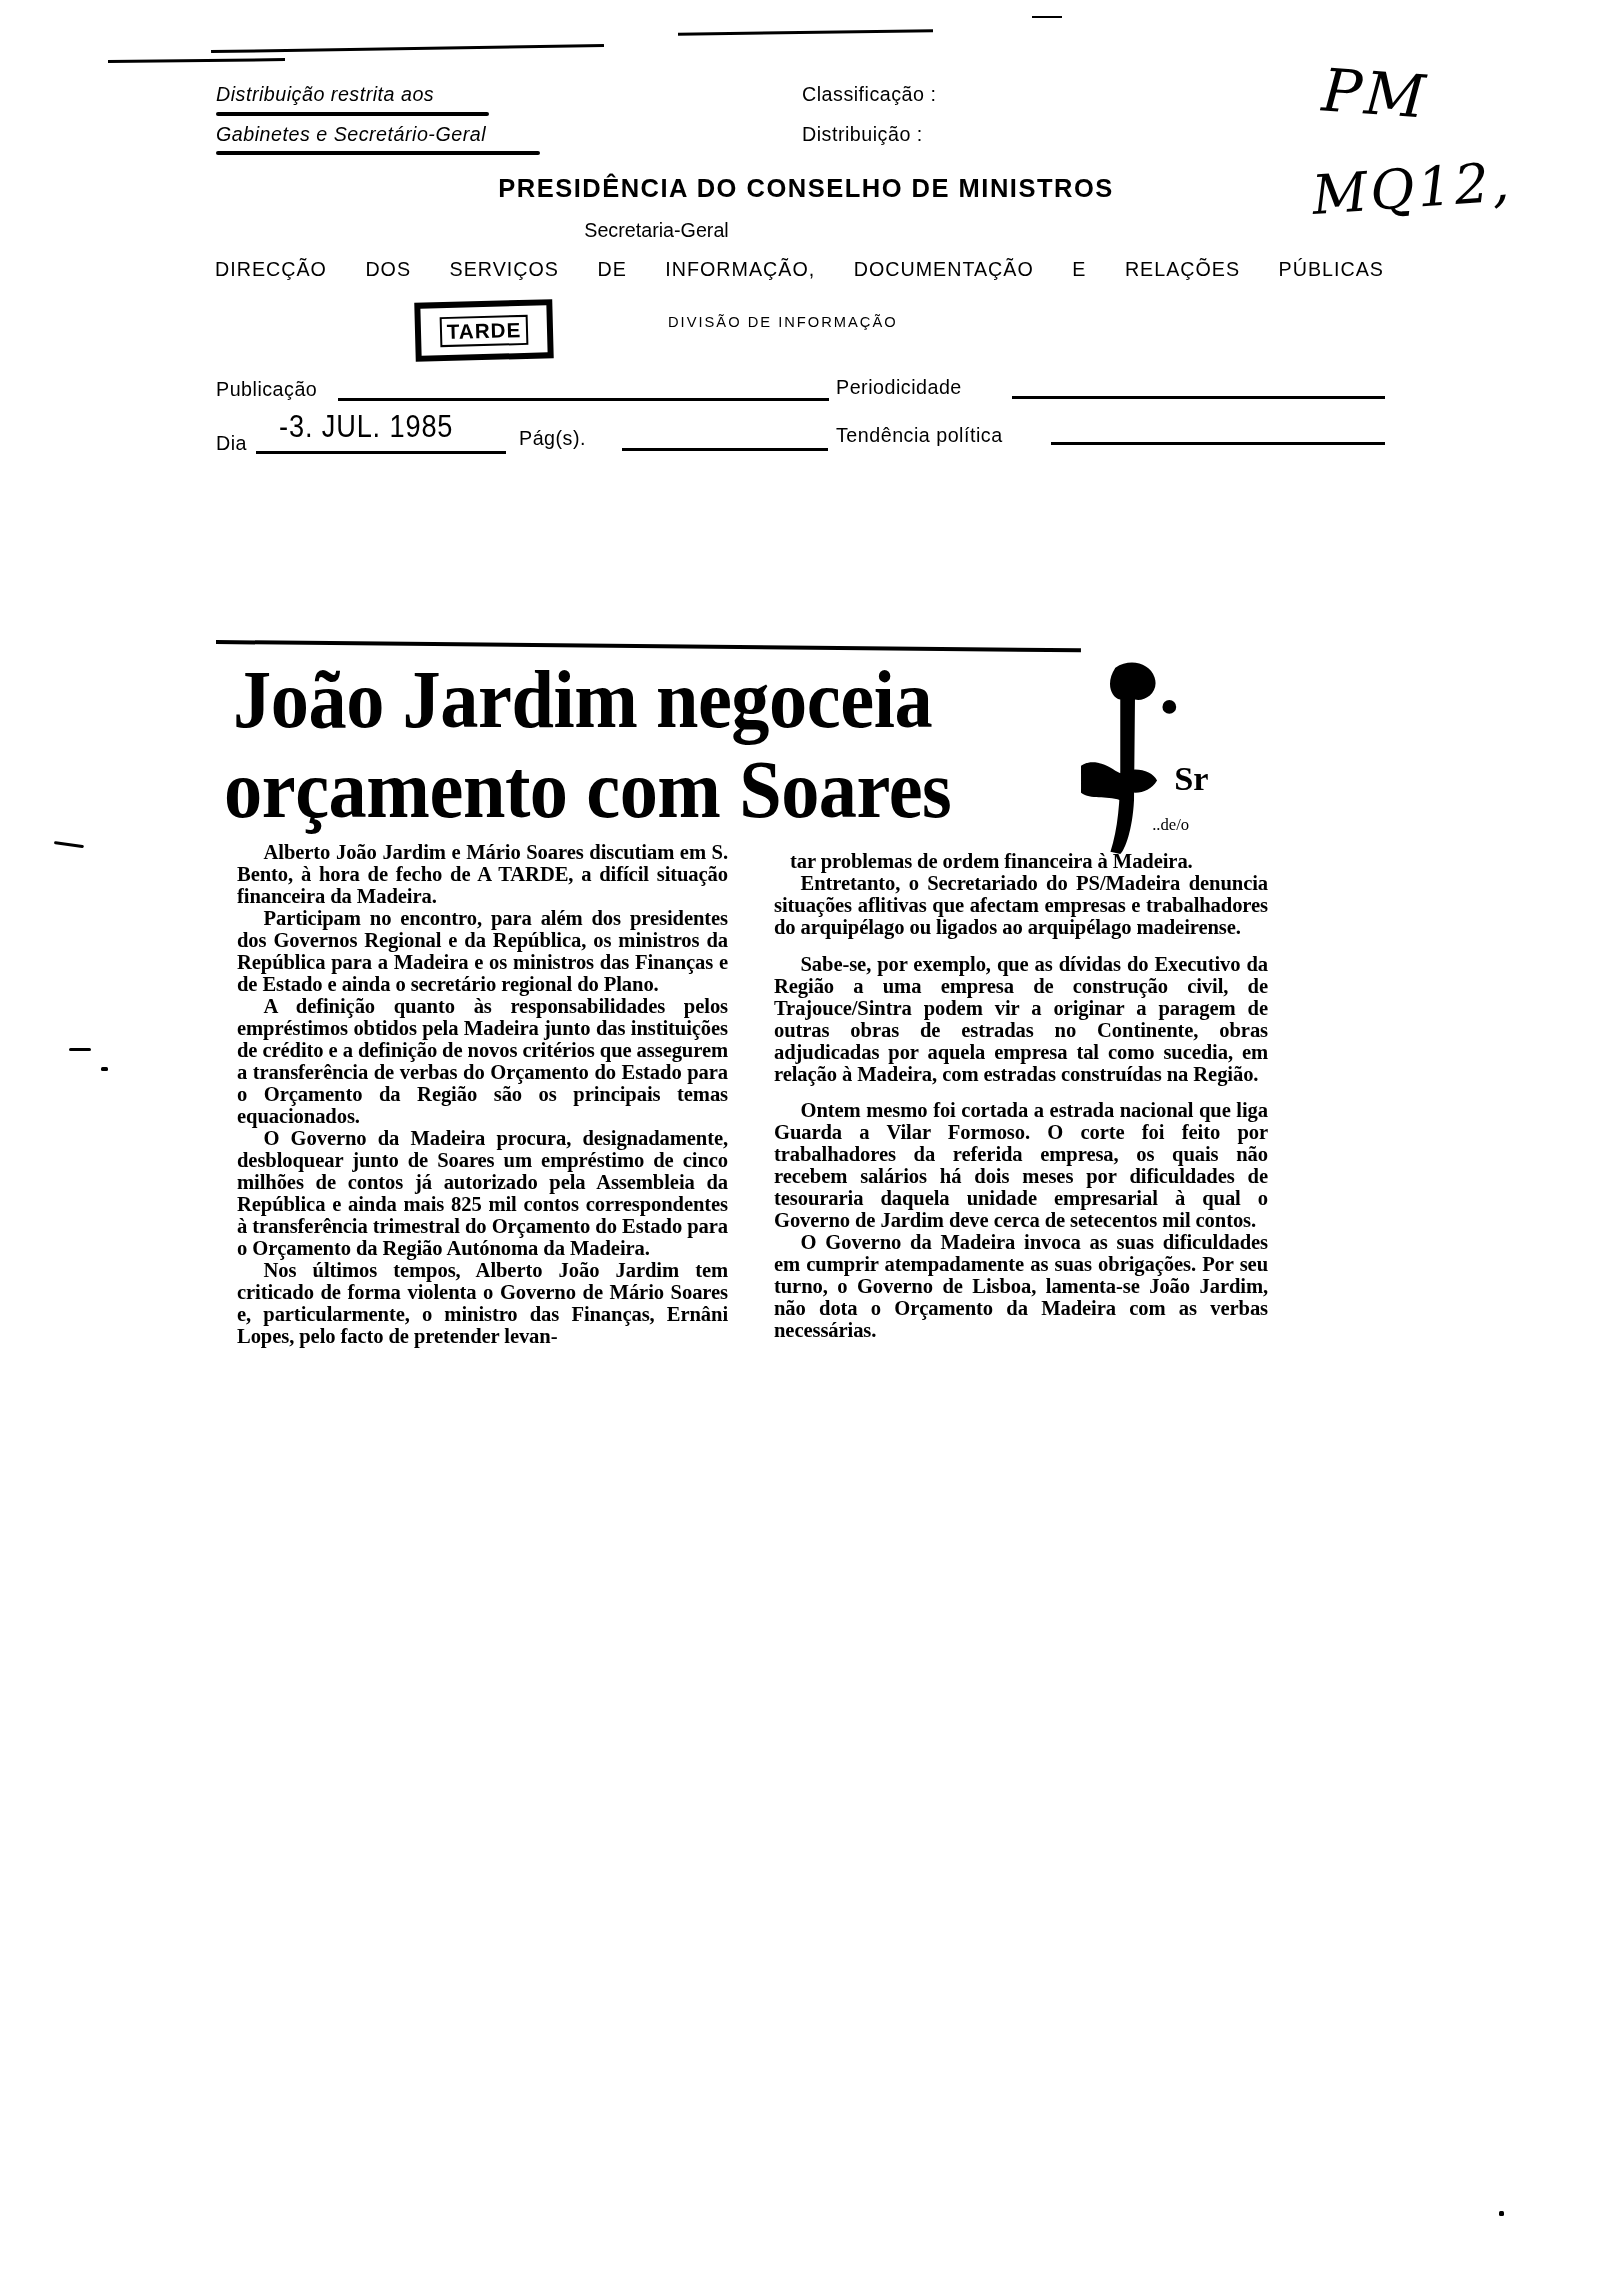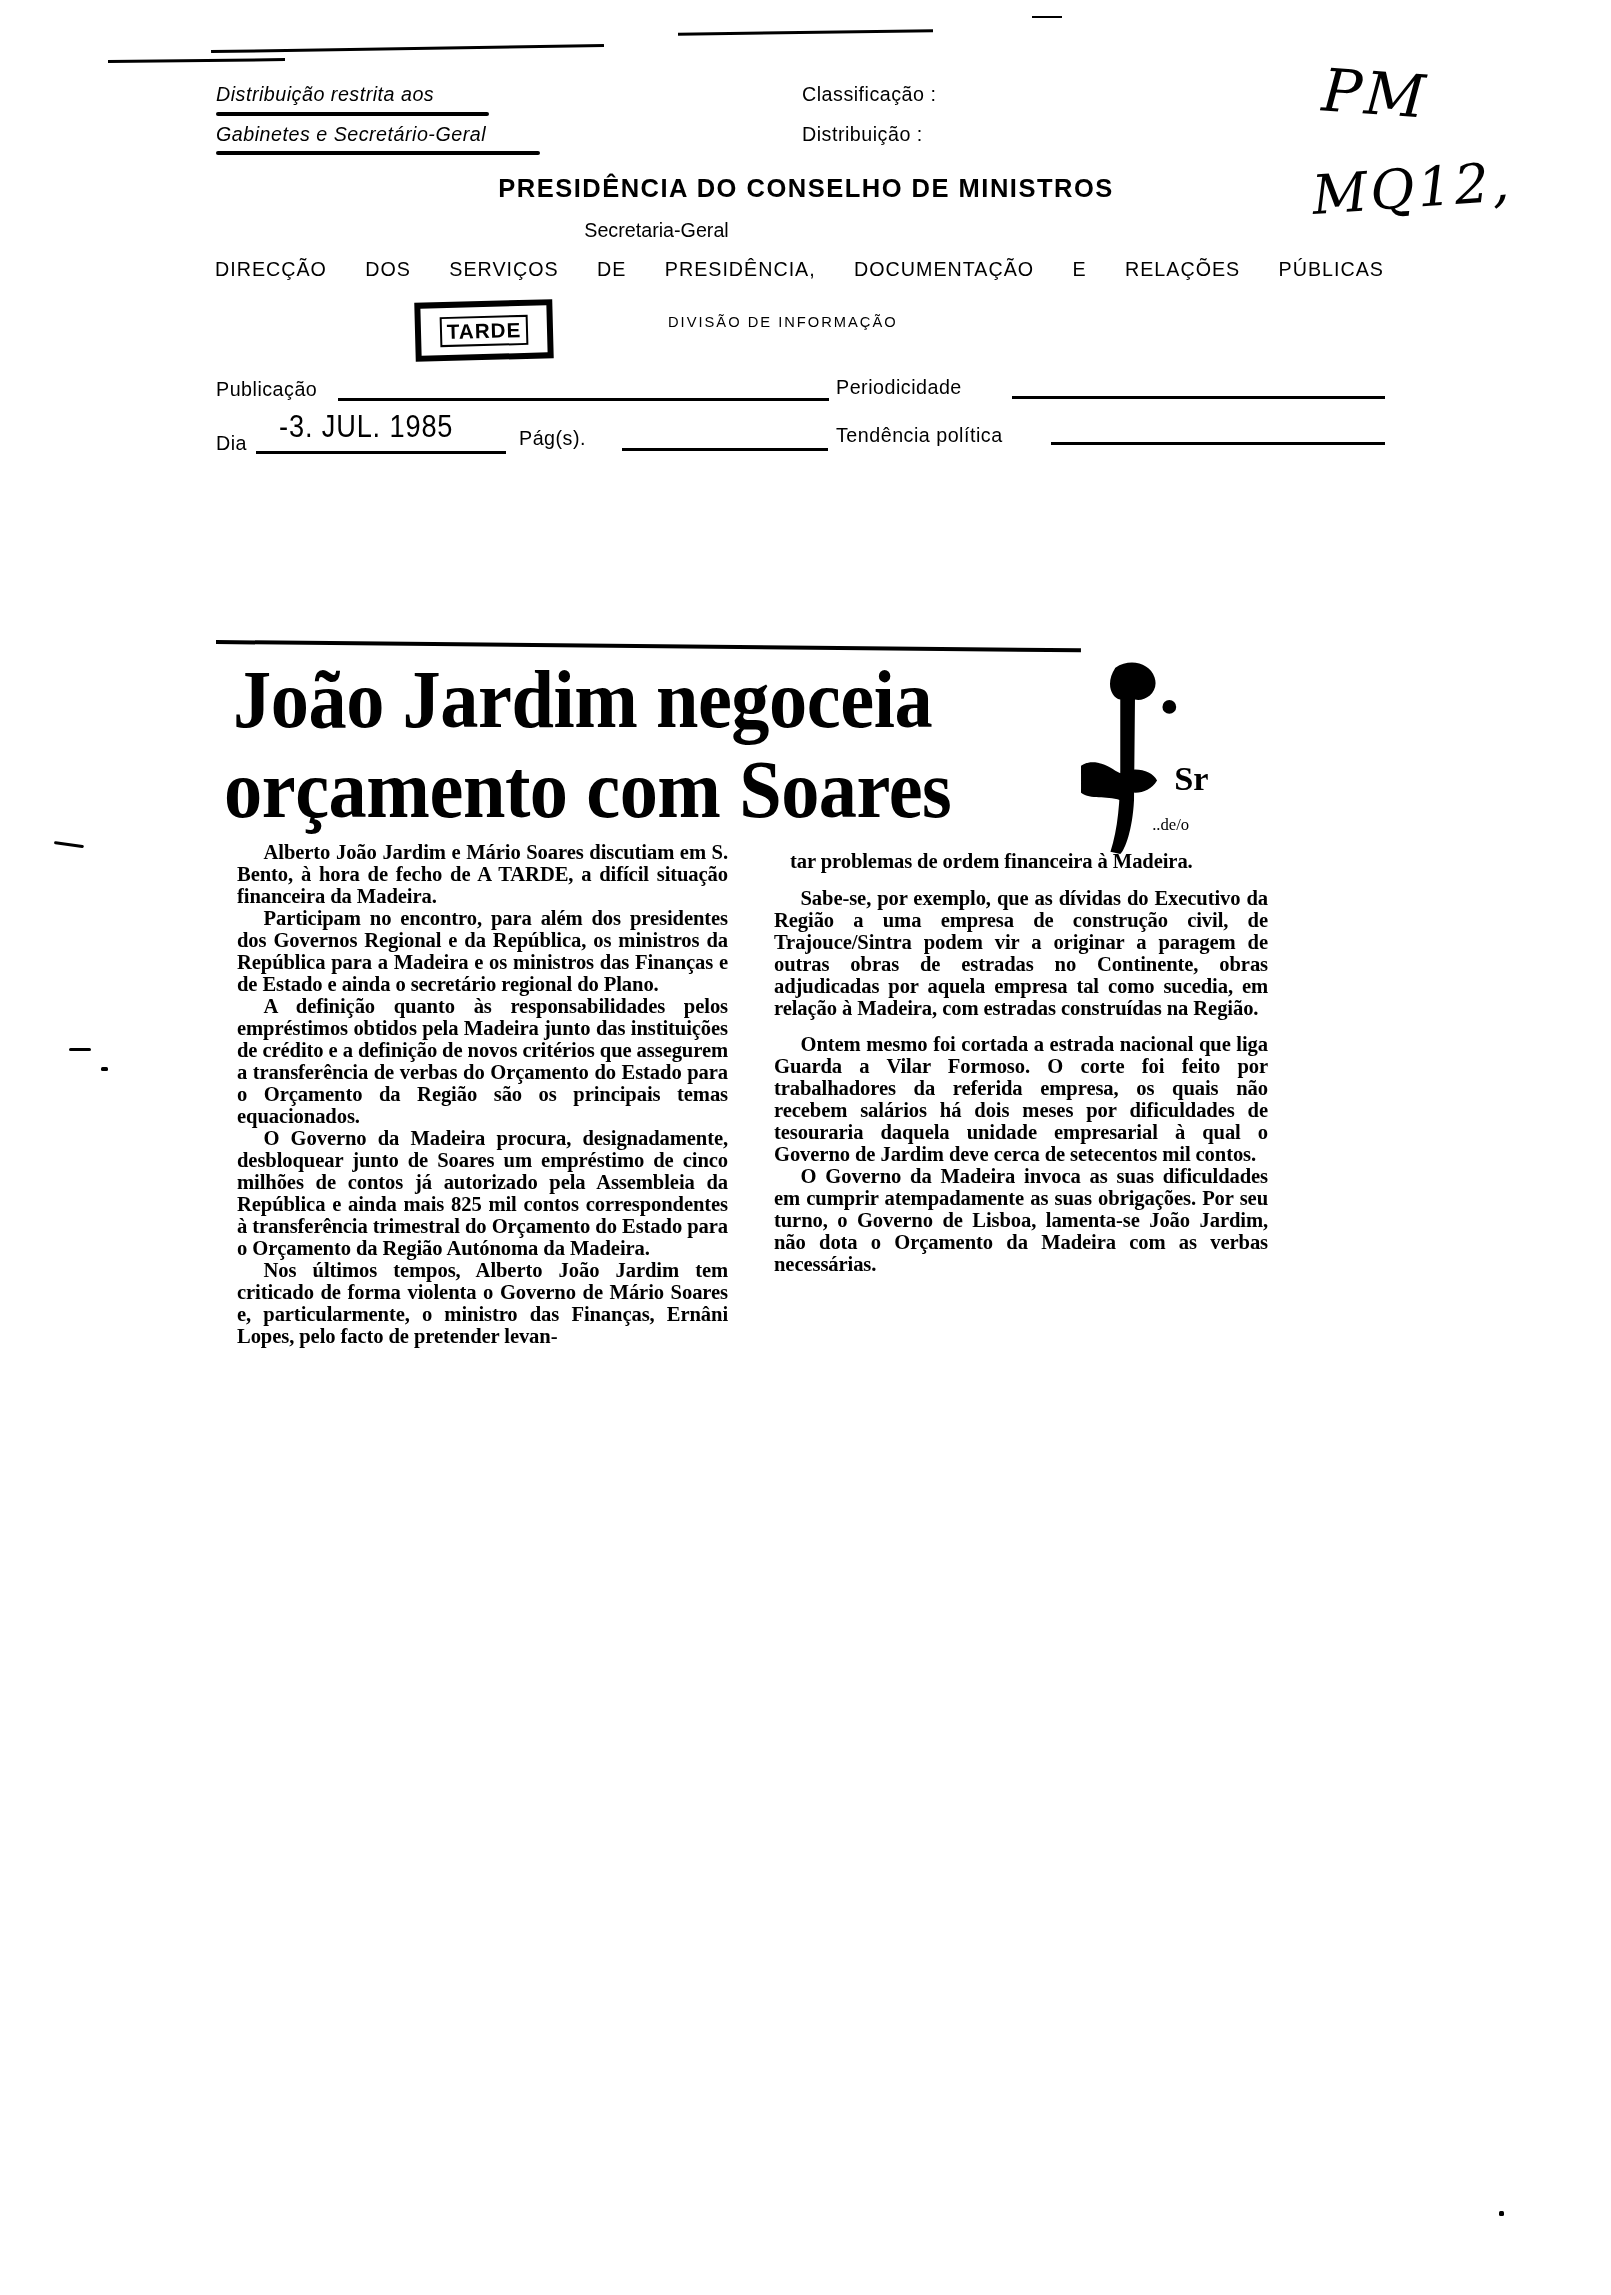"PRESIDÊNCIA," span { text: PRESIDÊNCIA -> INFORMAÇÃO }
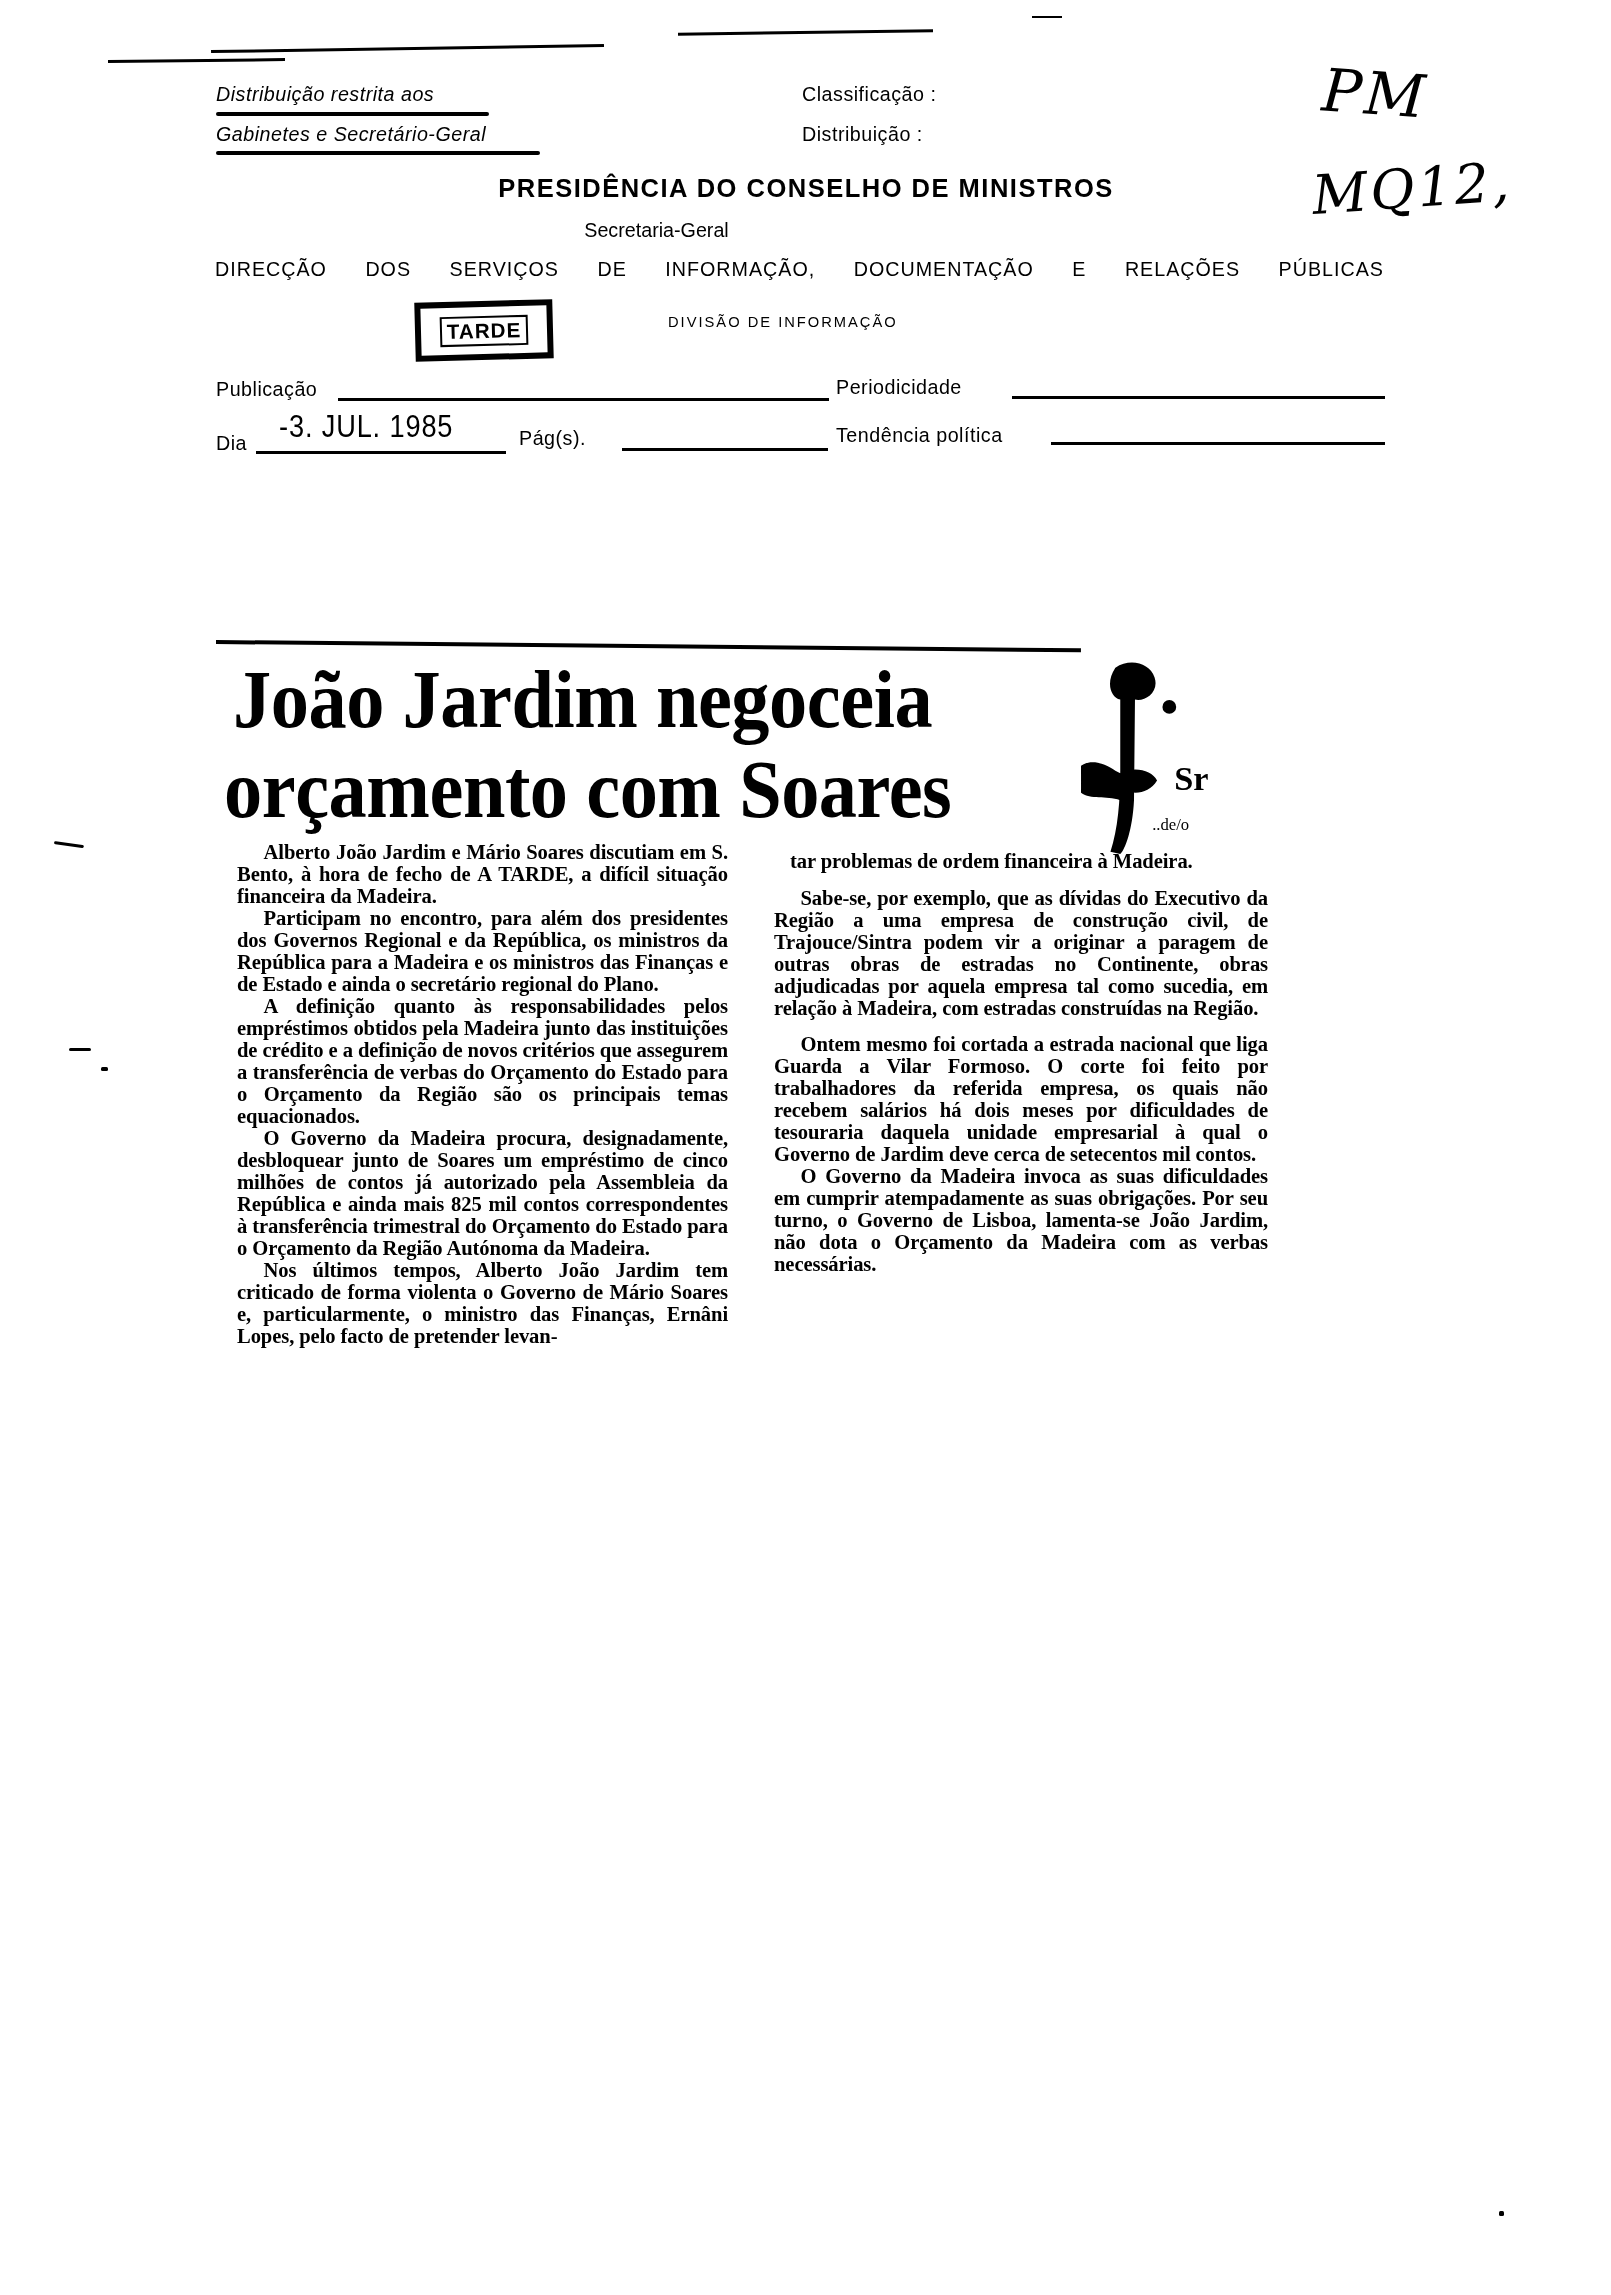"Entretanto, o Secretariado do PS/Madeira" p { html: none -> <p>Entretanto, o Secretariado do PS/Madeira denuncia situações aflitivas que afectam empresas e trabalhadores do arquipélago ou ligados ao arquipélago madeirense.</p> }
